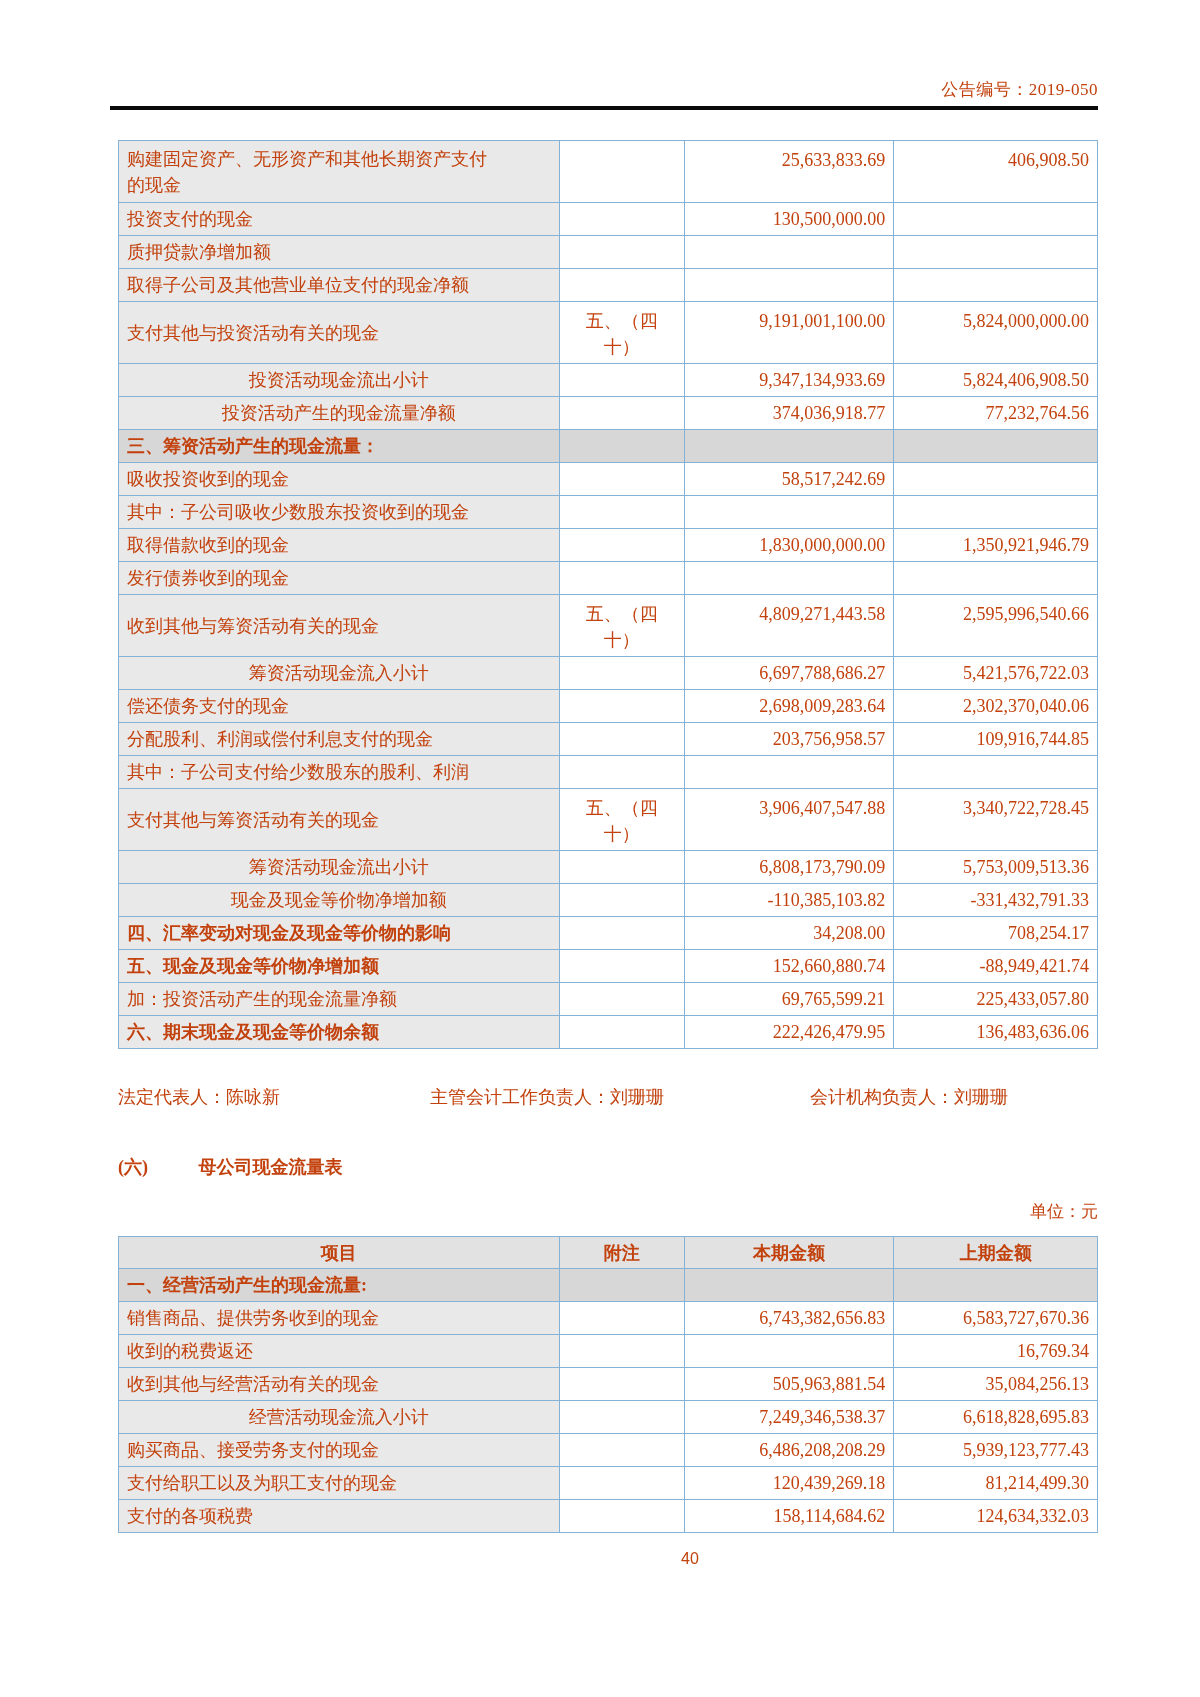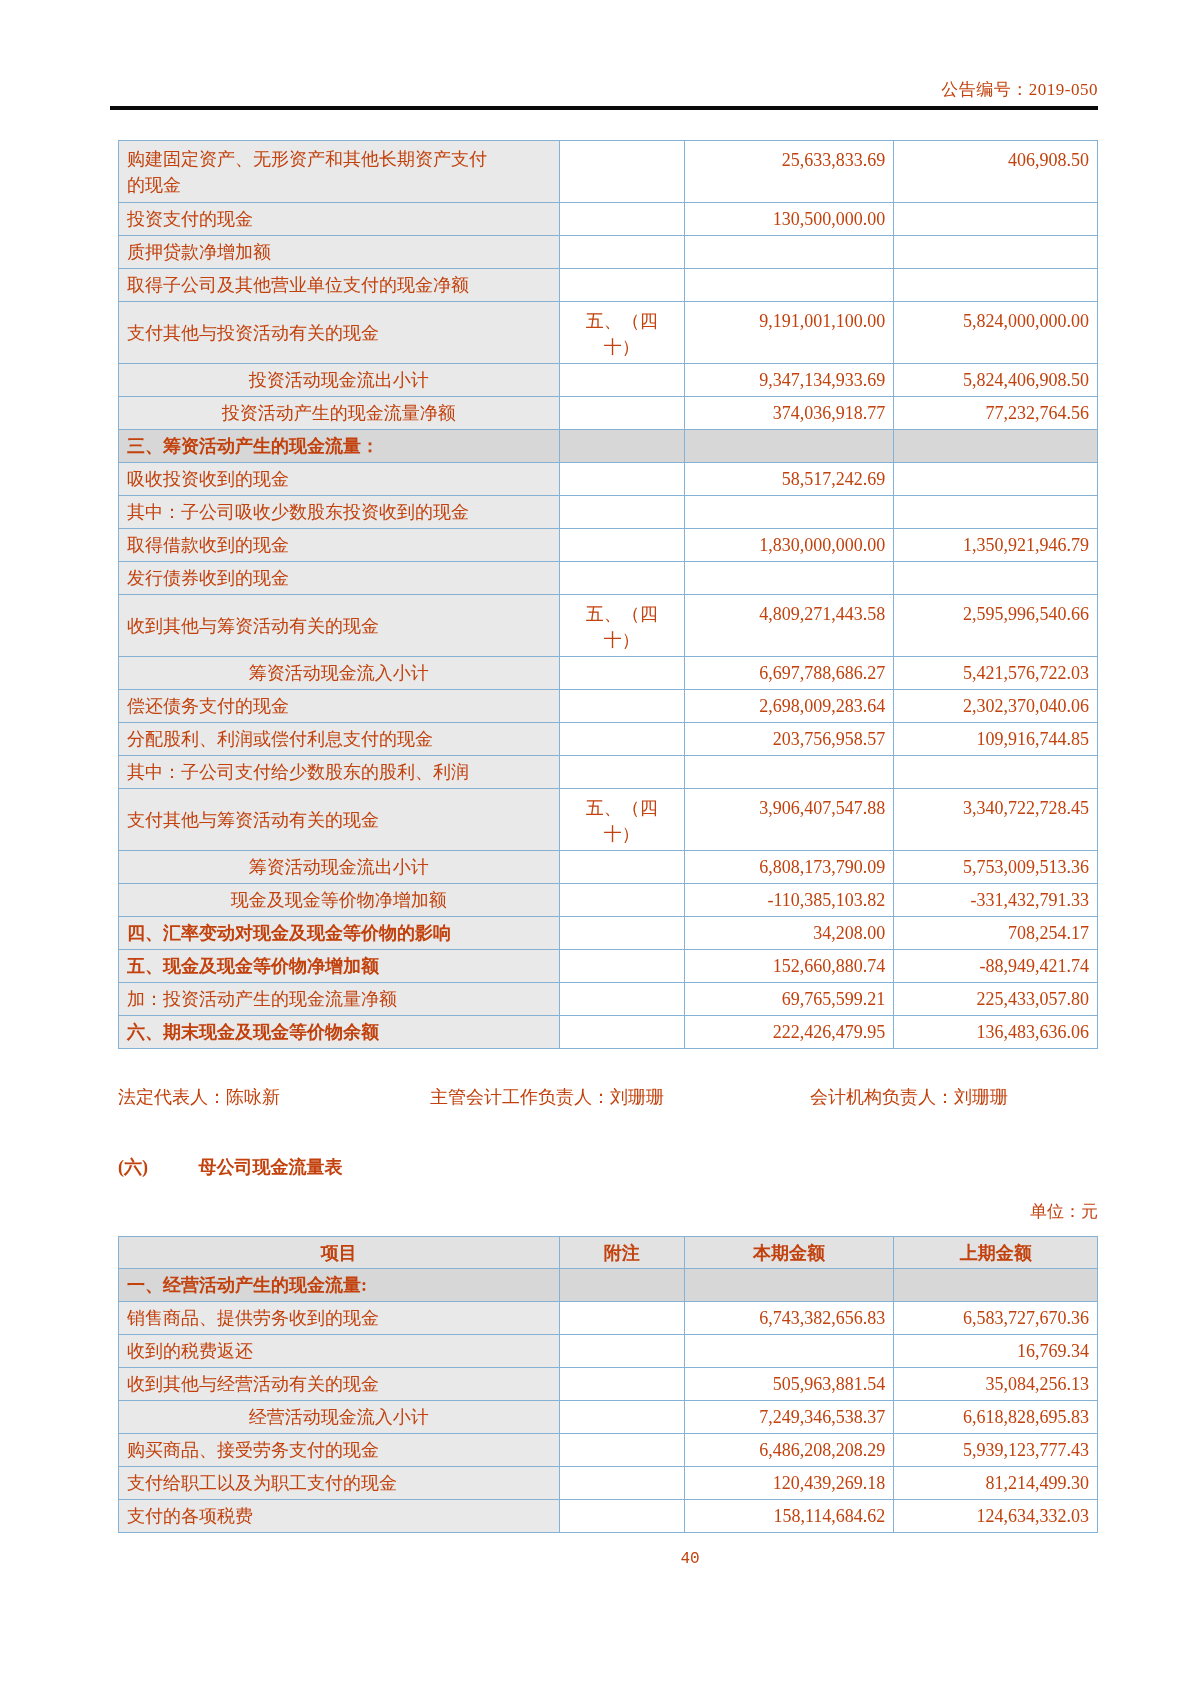"40" .page-number { font-family: Liberation Mono, monospace -> Liberation Sans, sans-serif }
